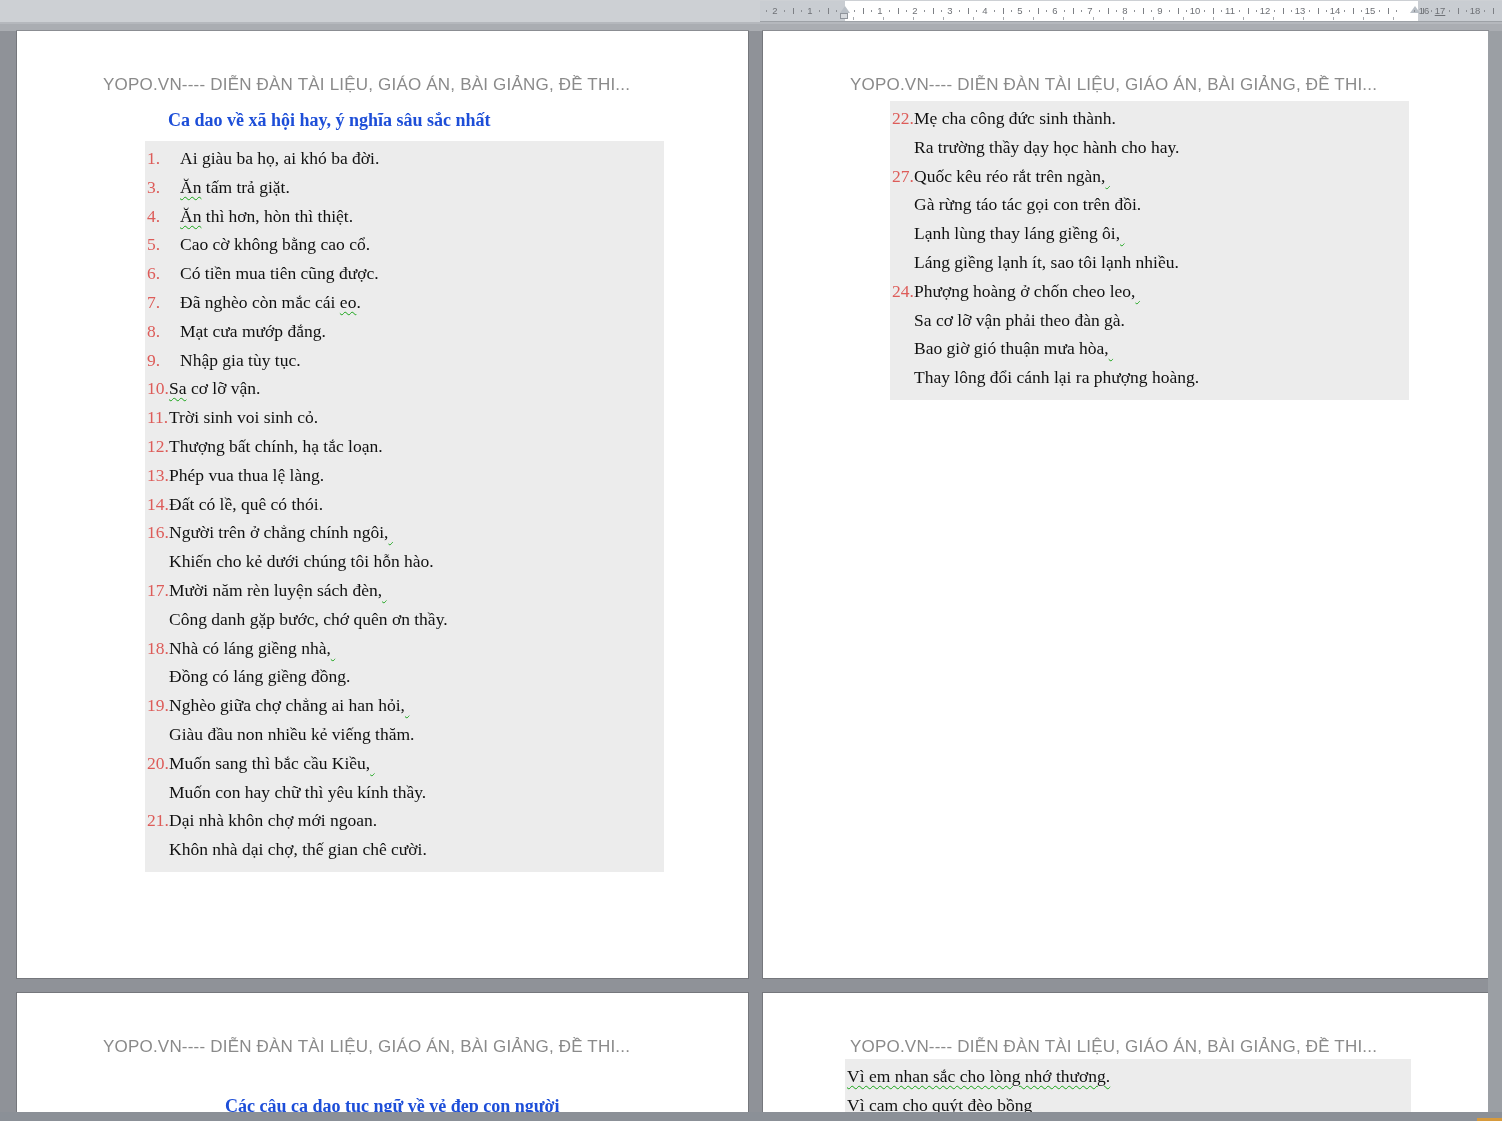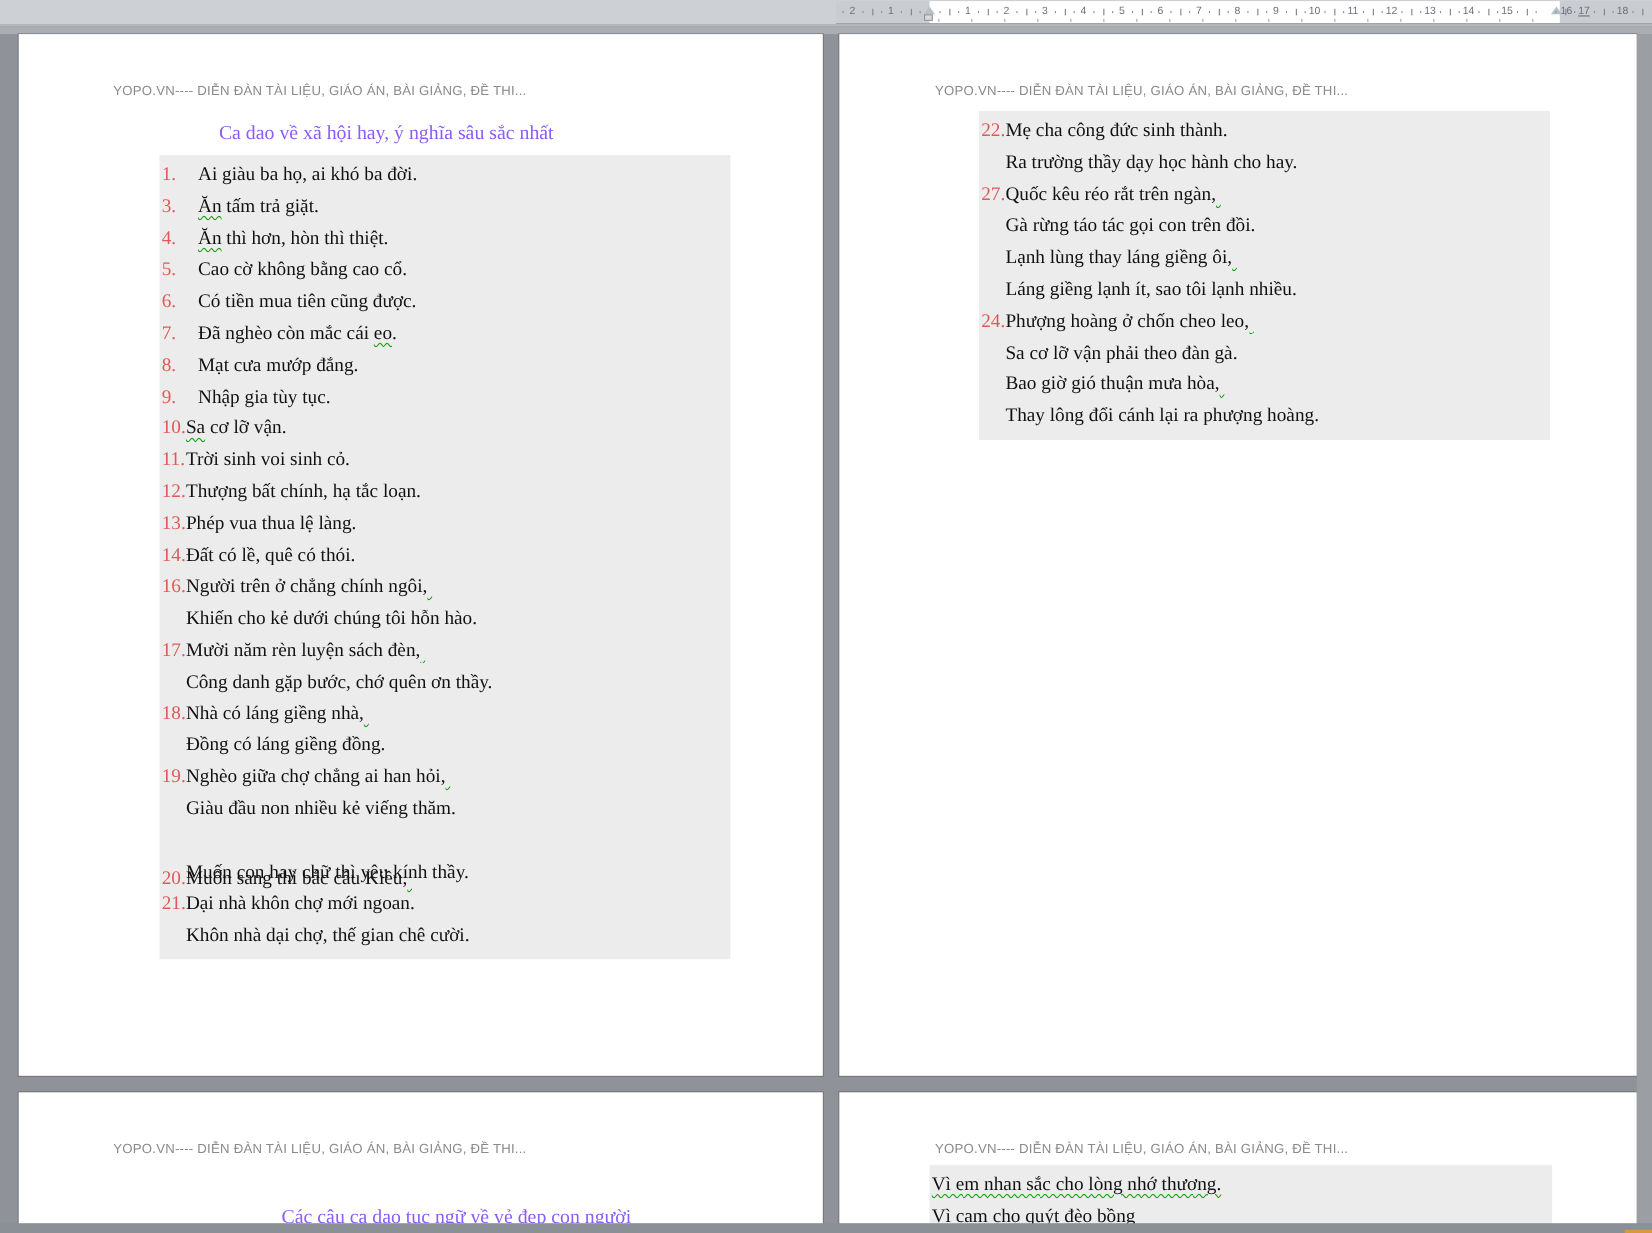"YOPO.VN---- DIỄN ĐÀN TÀI LIỆU," .doc-header { font-size: 12px -> 17px }
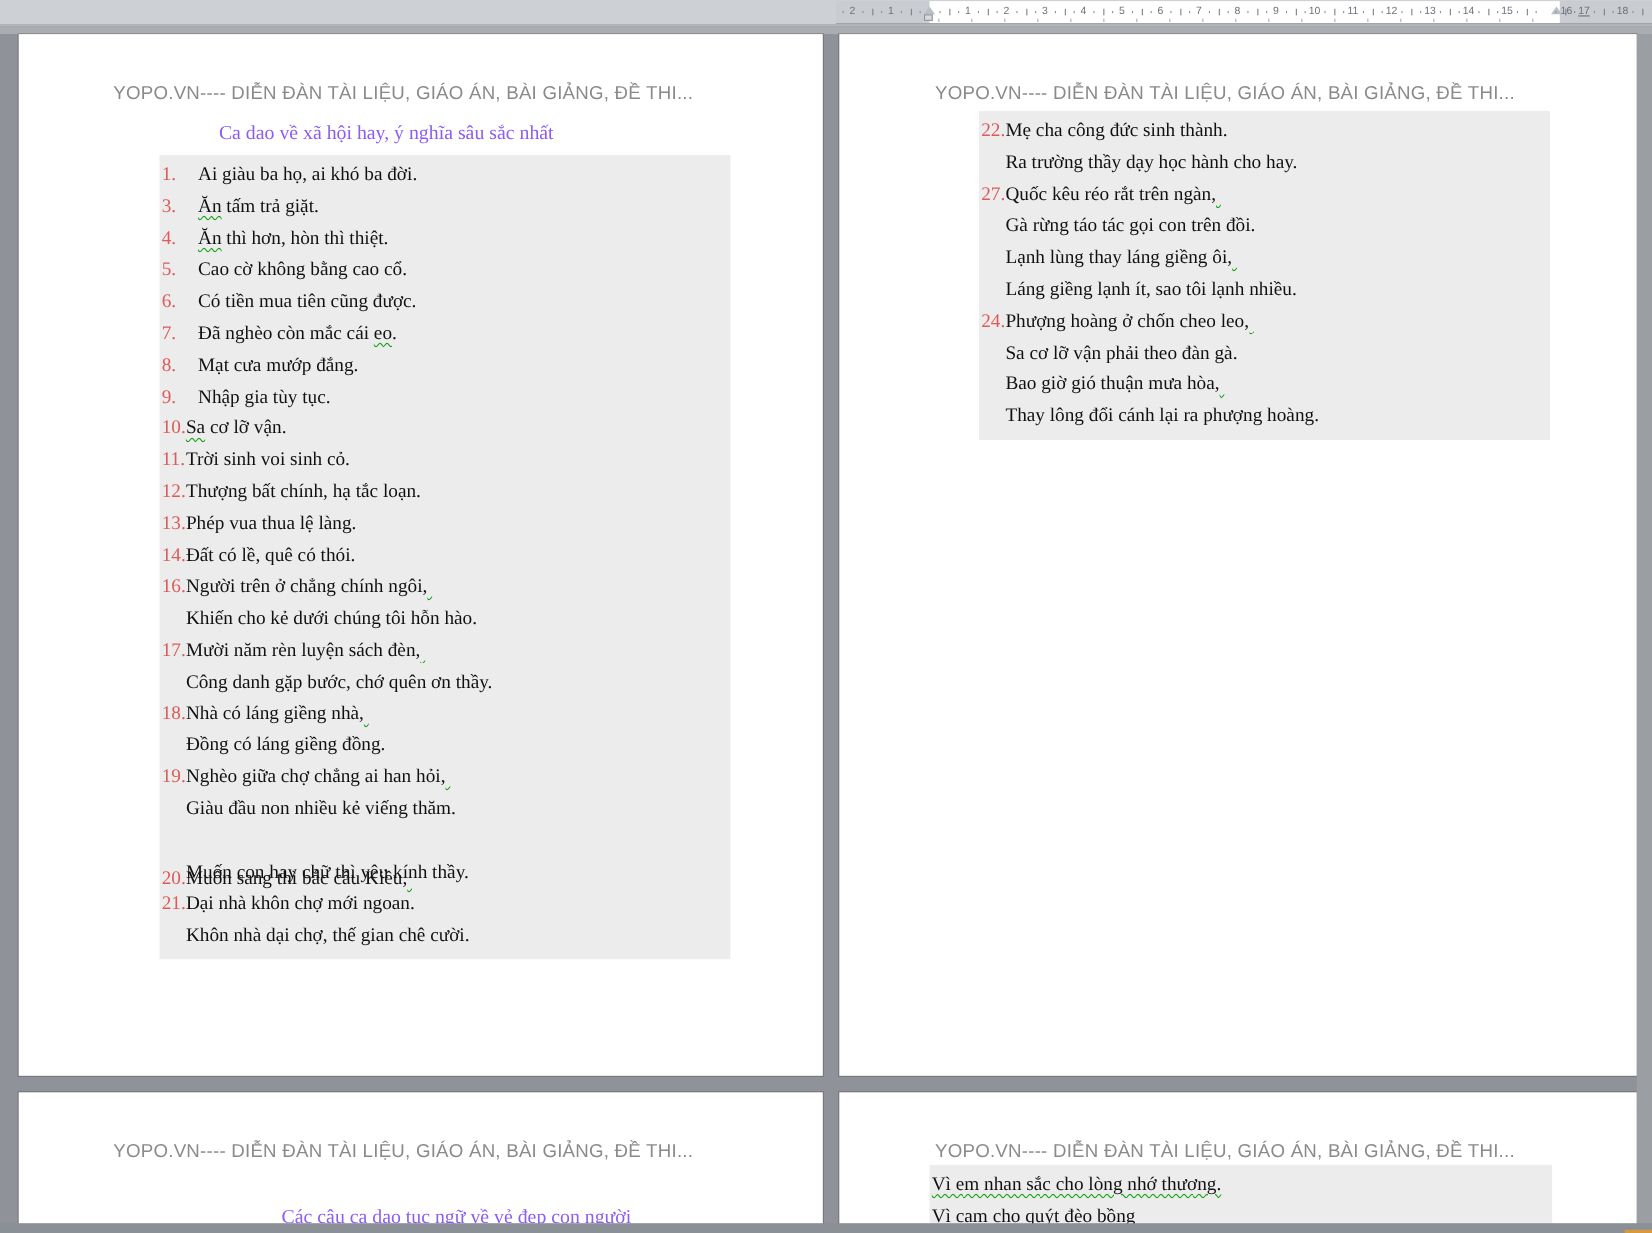"Ca dao về xã hội" .doc-title { color: #8b5cf6 -> #1d4ed8; font-weight: normal -> bold; margin-left: 31px -> none }
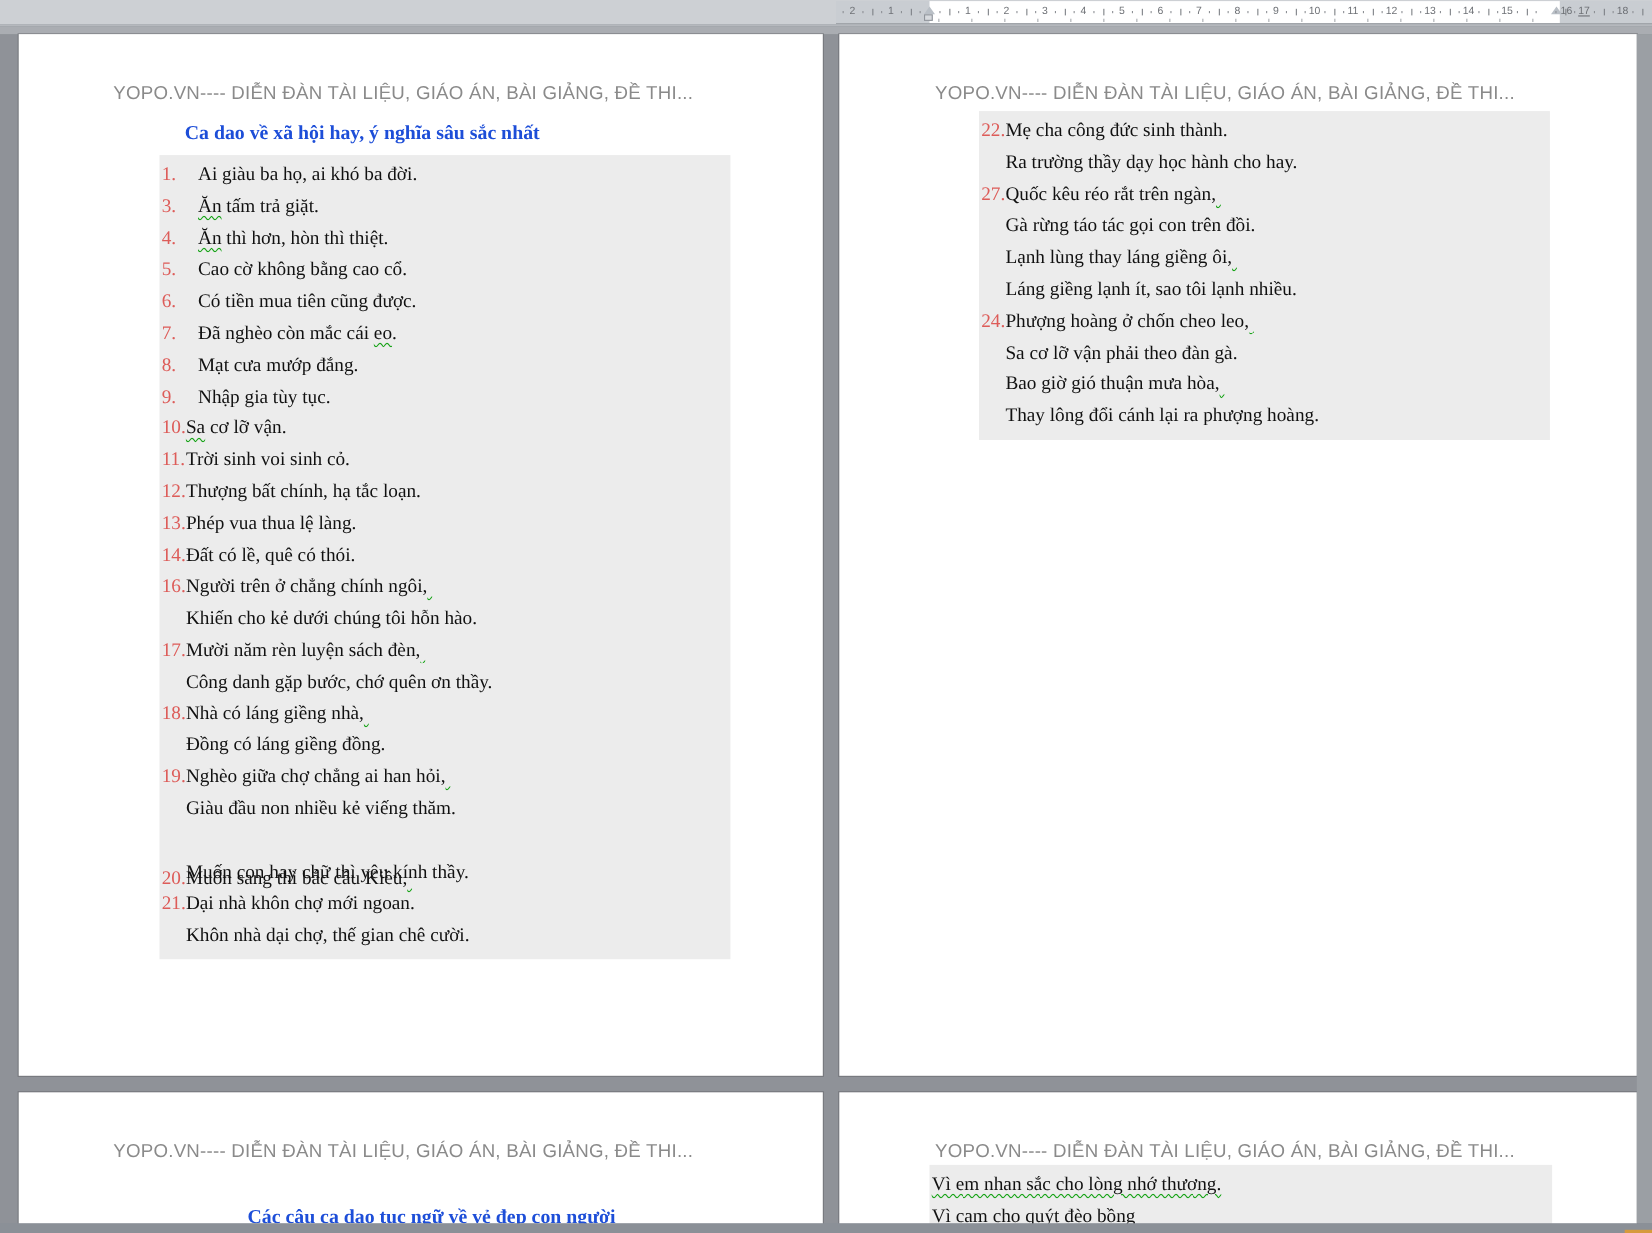"20." span.num { margin-top: 35px -> none }
